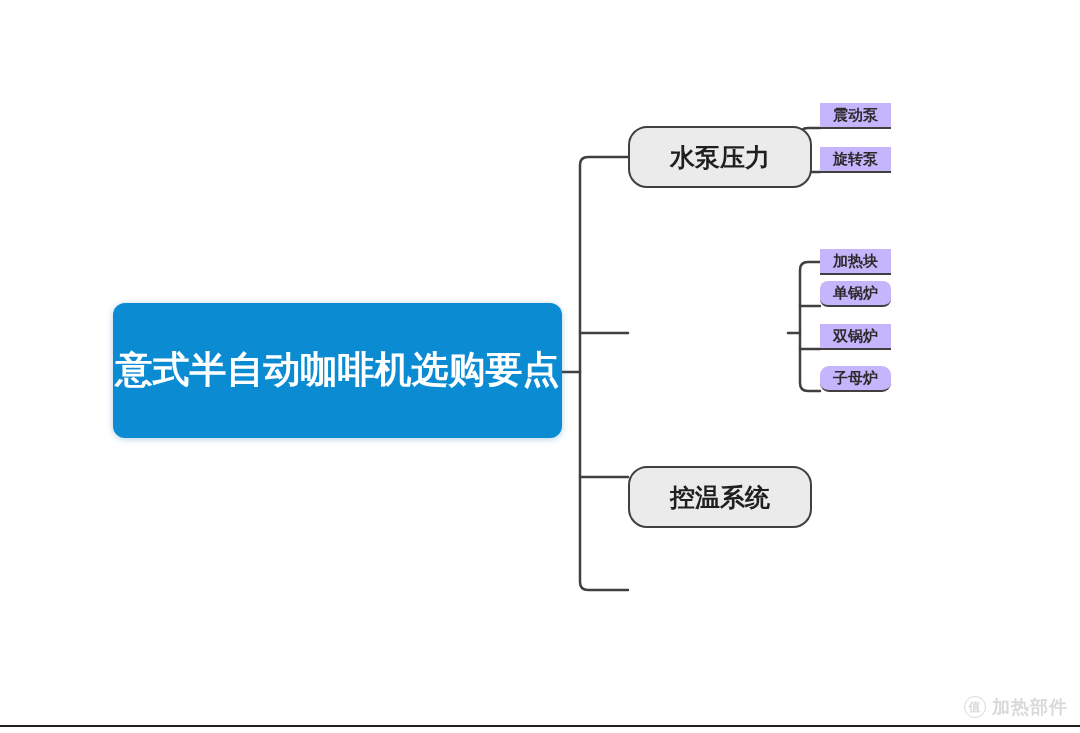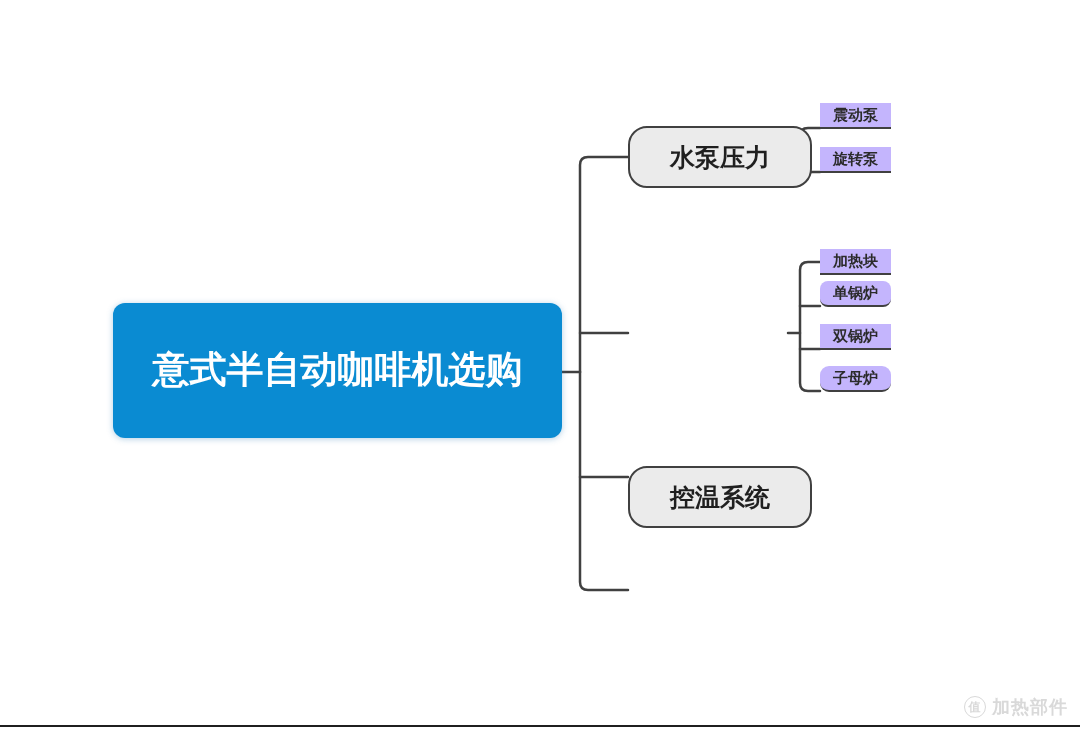"要点" div { html: none -> <div>要点</div> }
